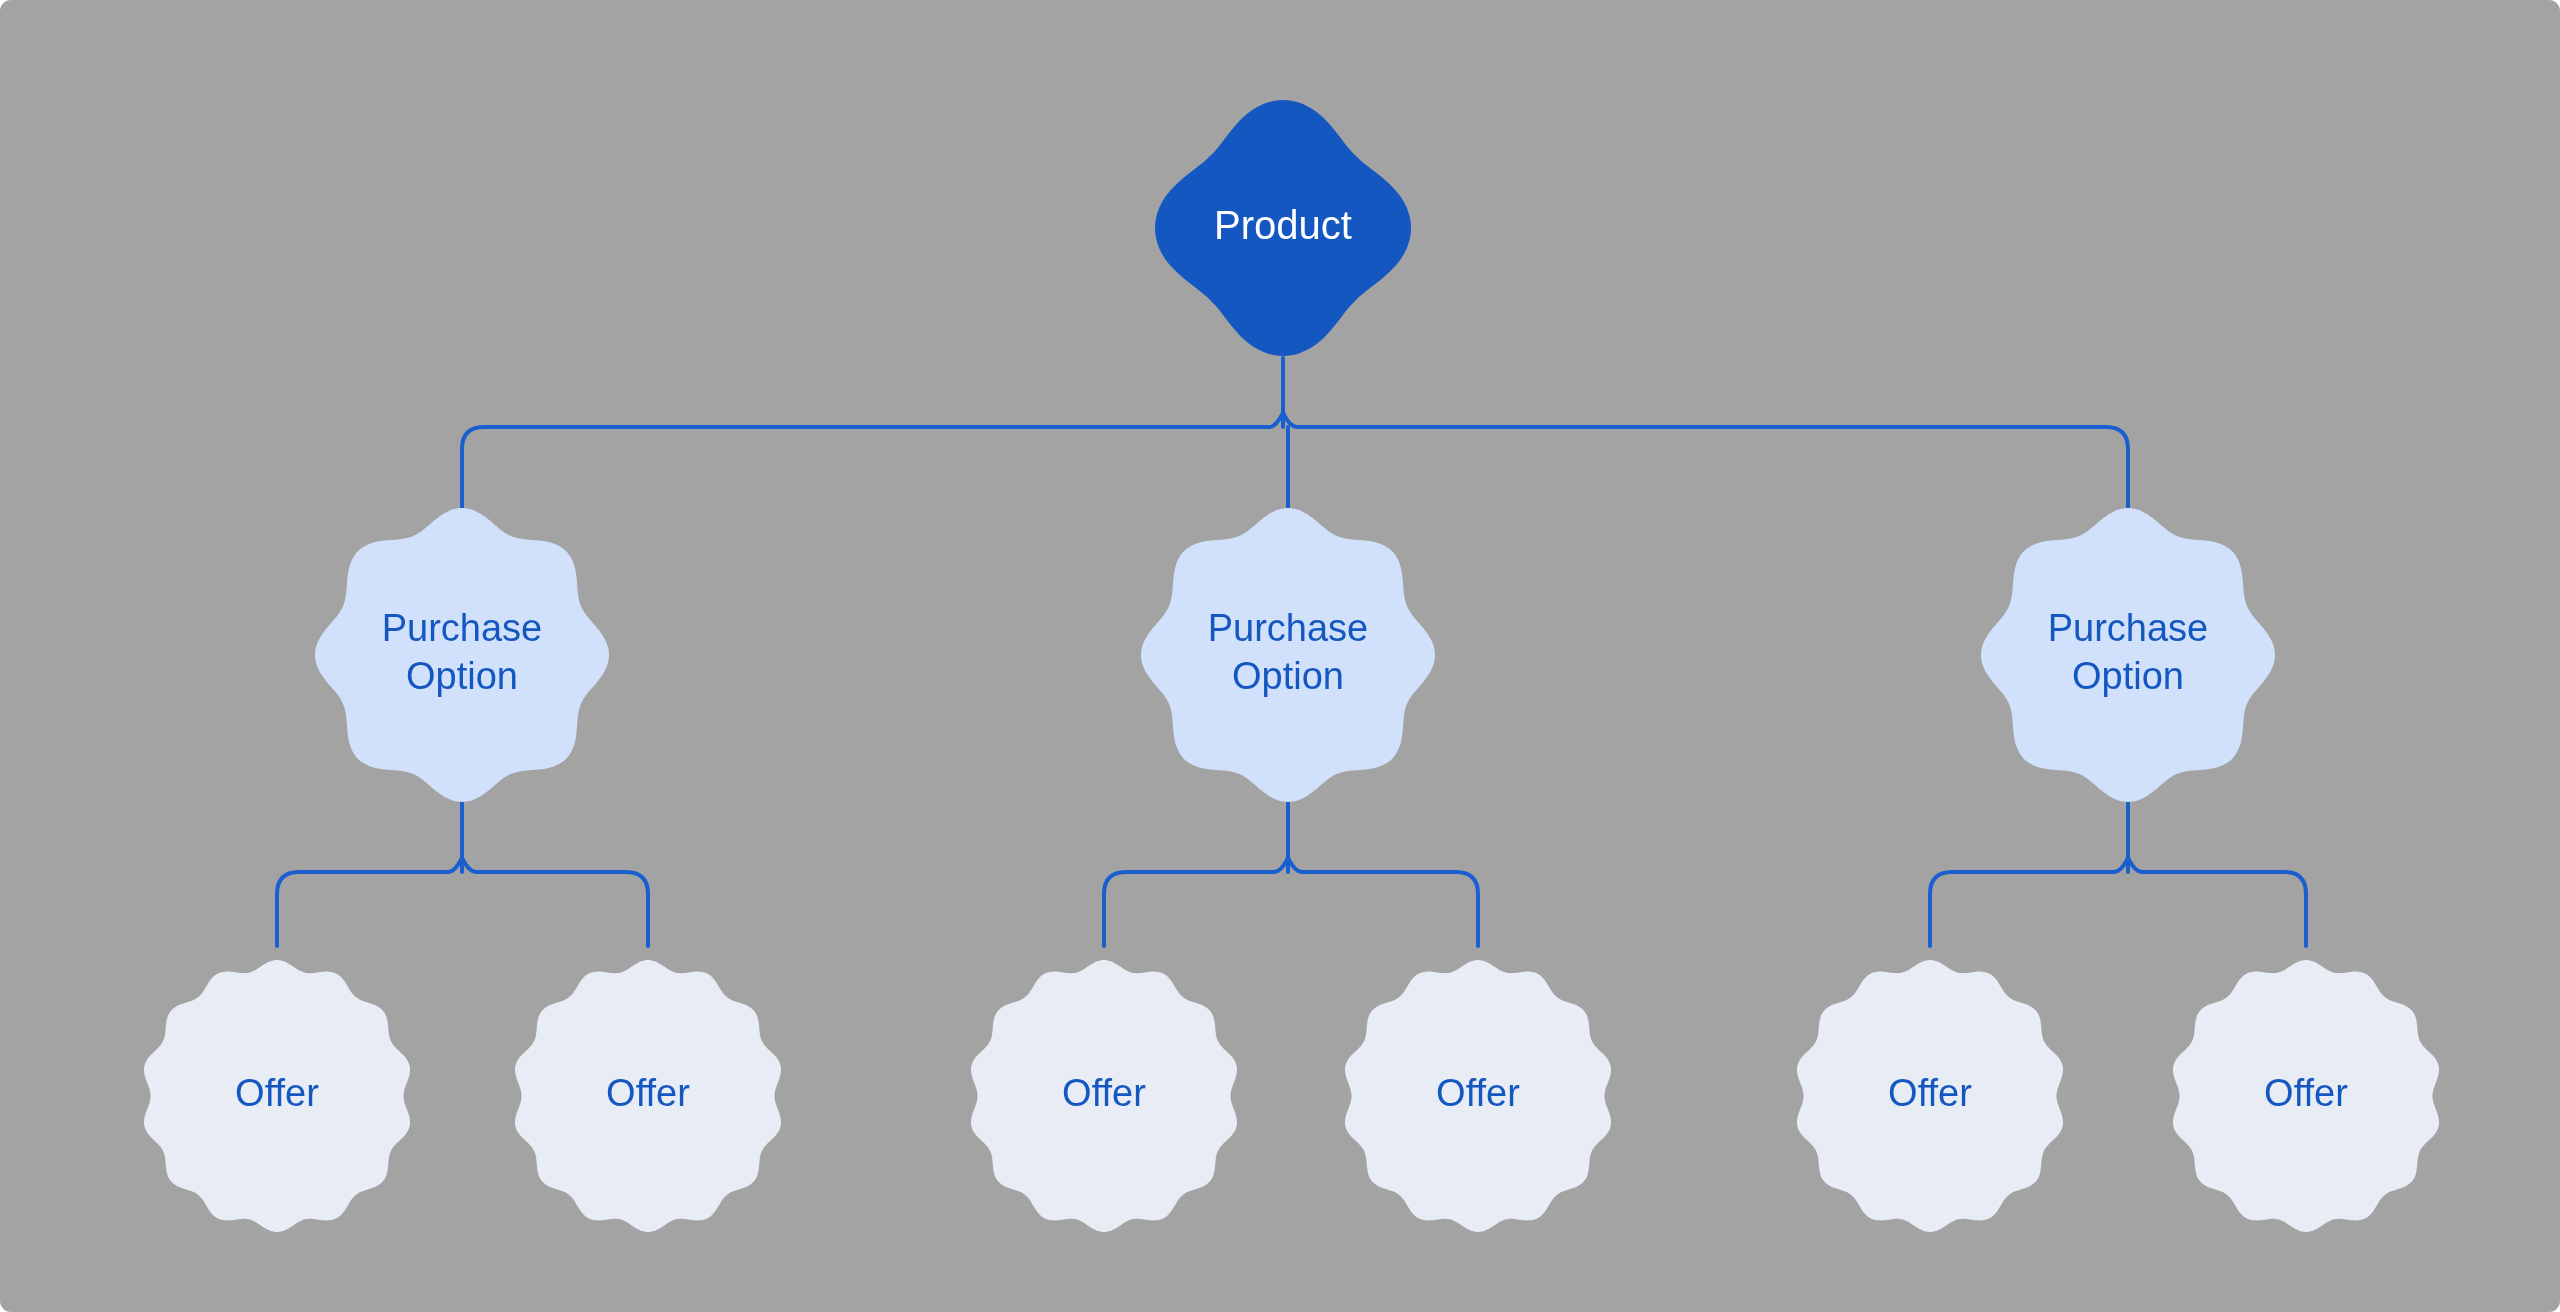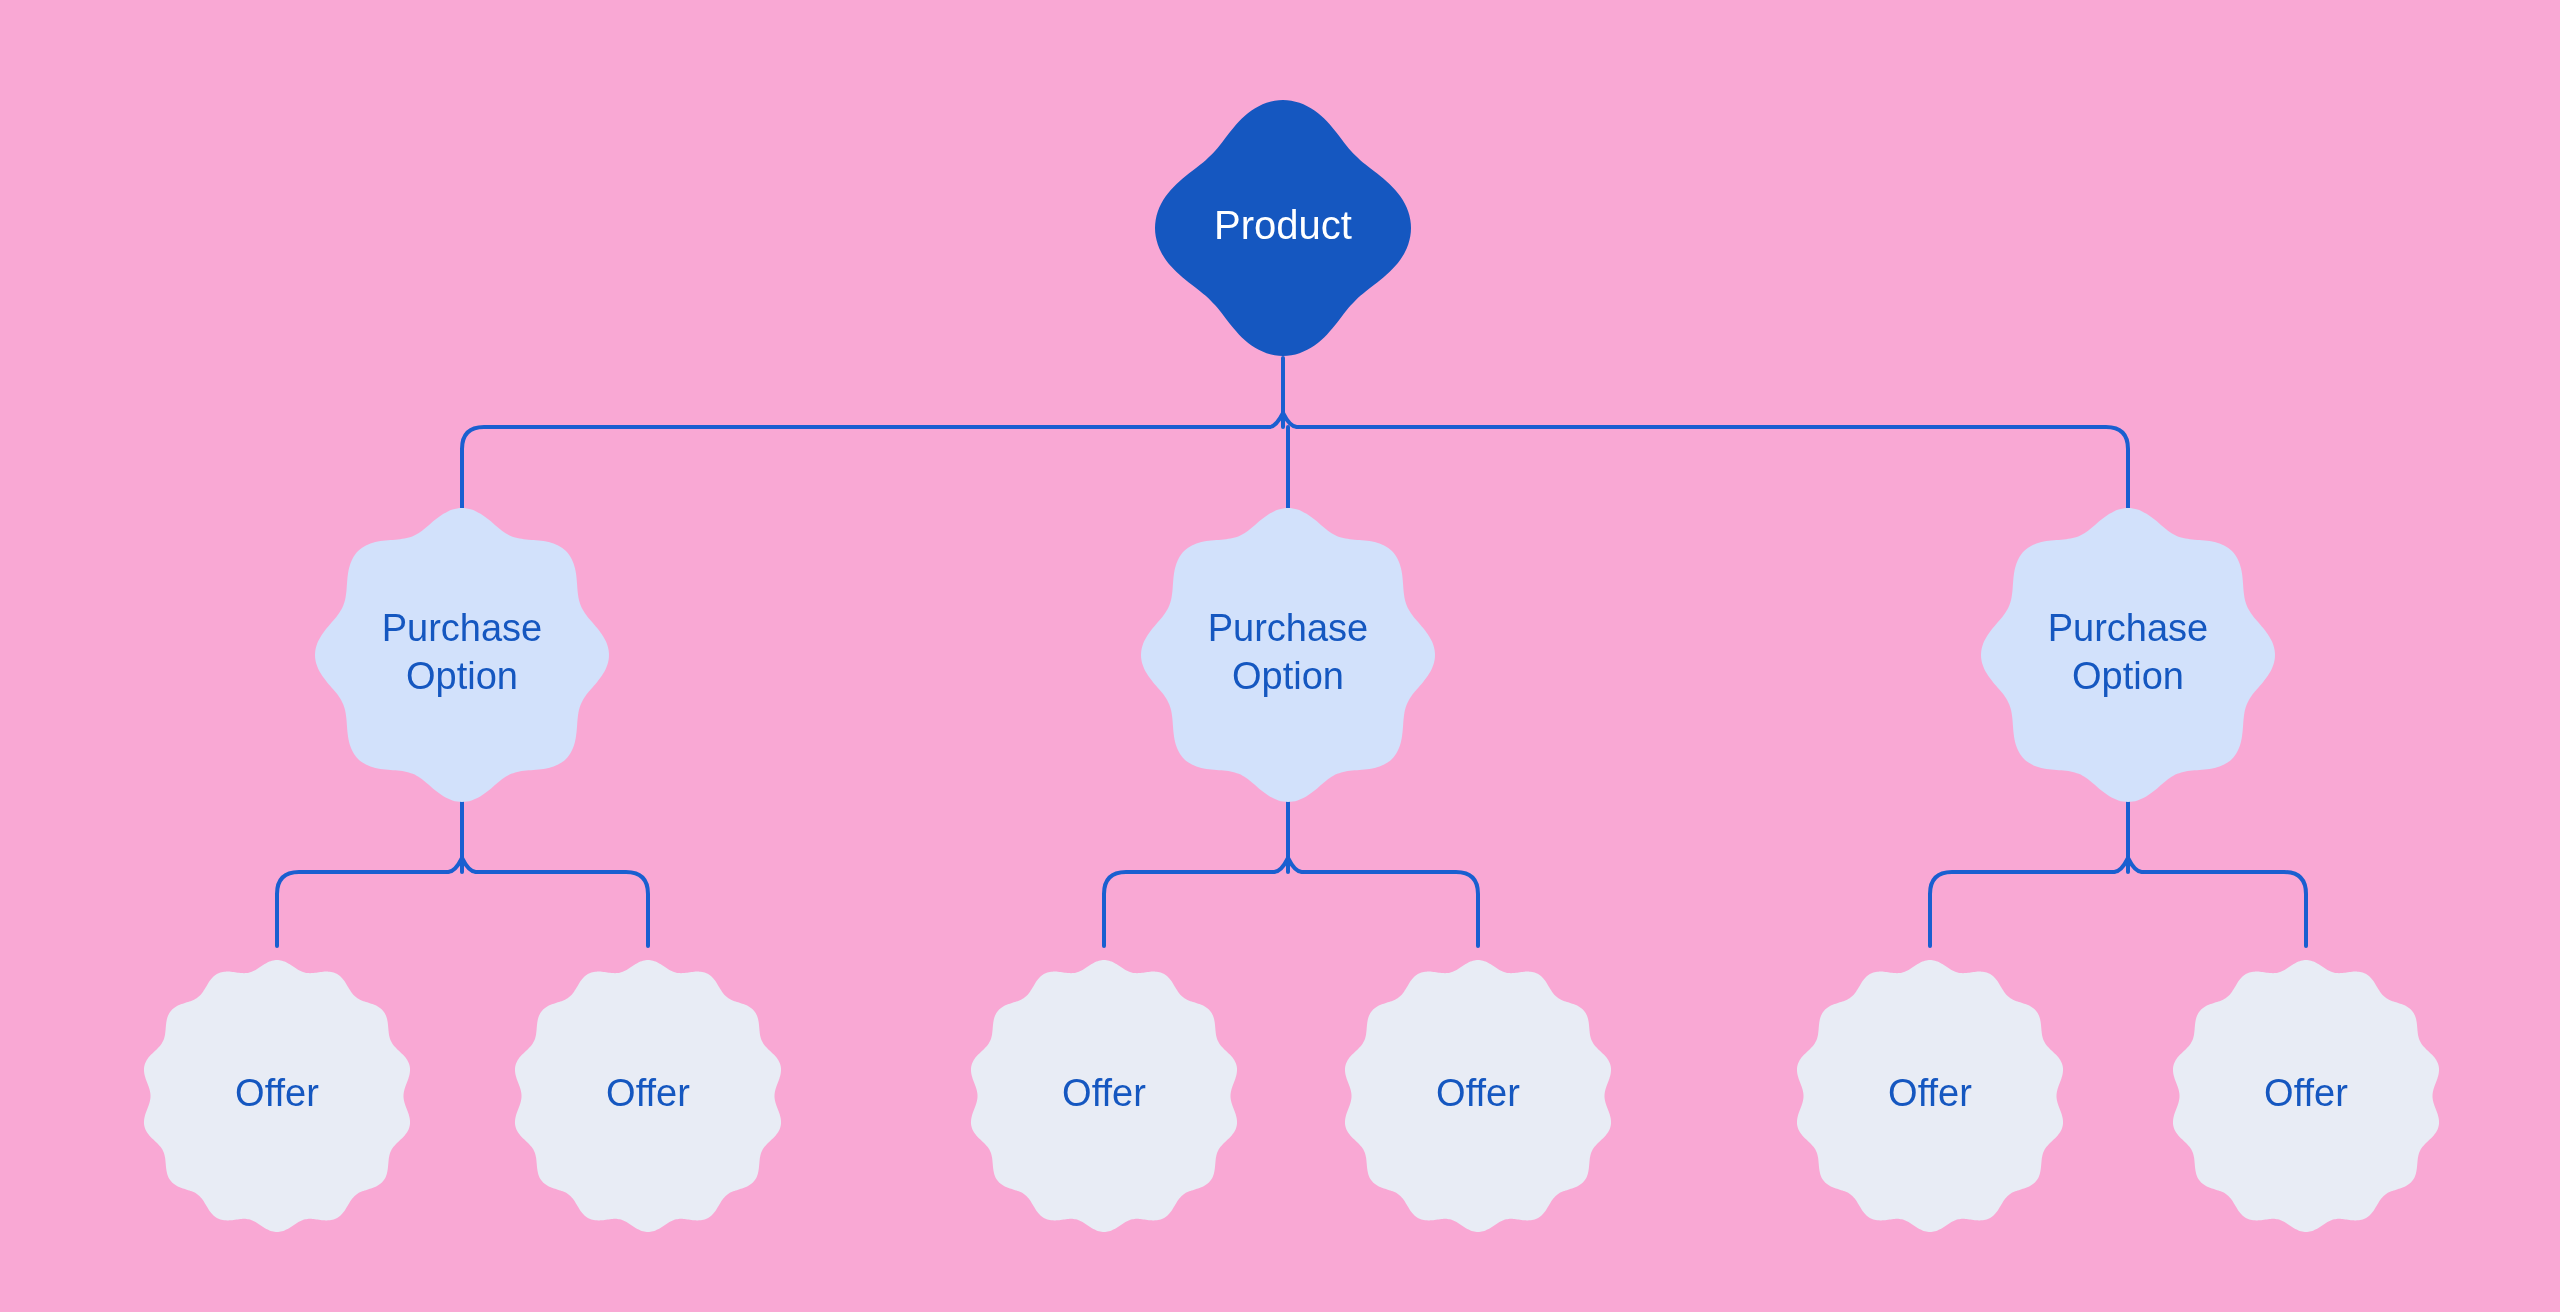"Product" #diagram-root { background: #f9a8d4 -> #a3a3a3; border-radius: none -> 11px }
